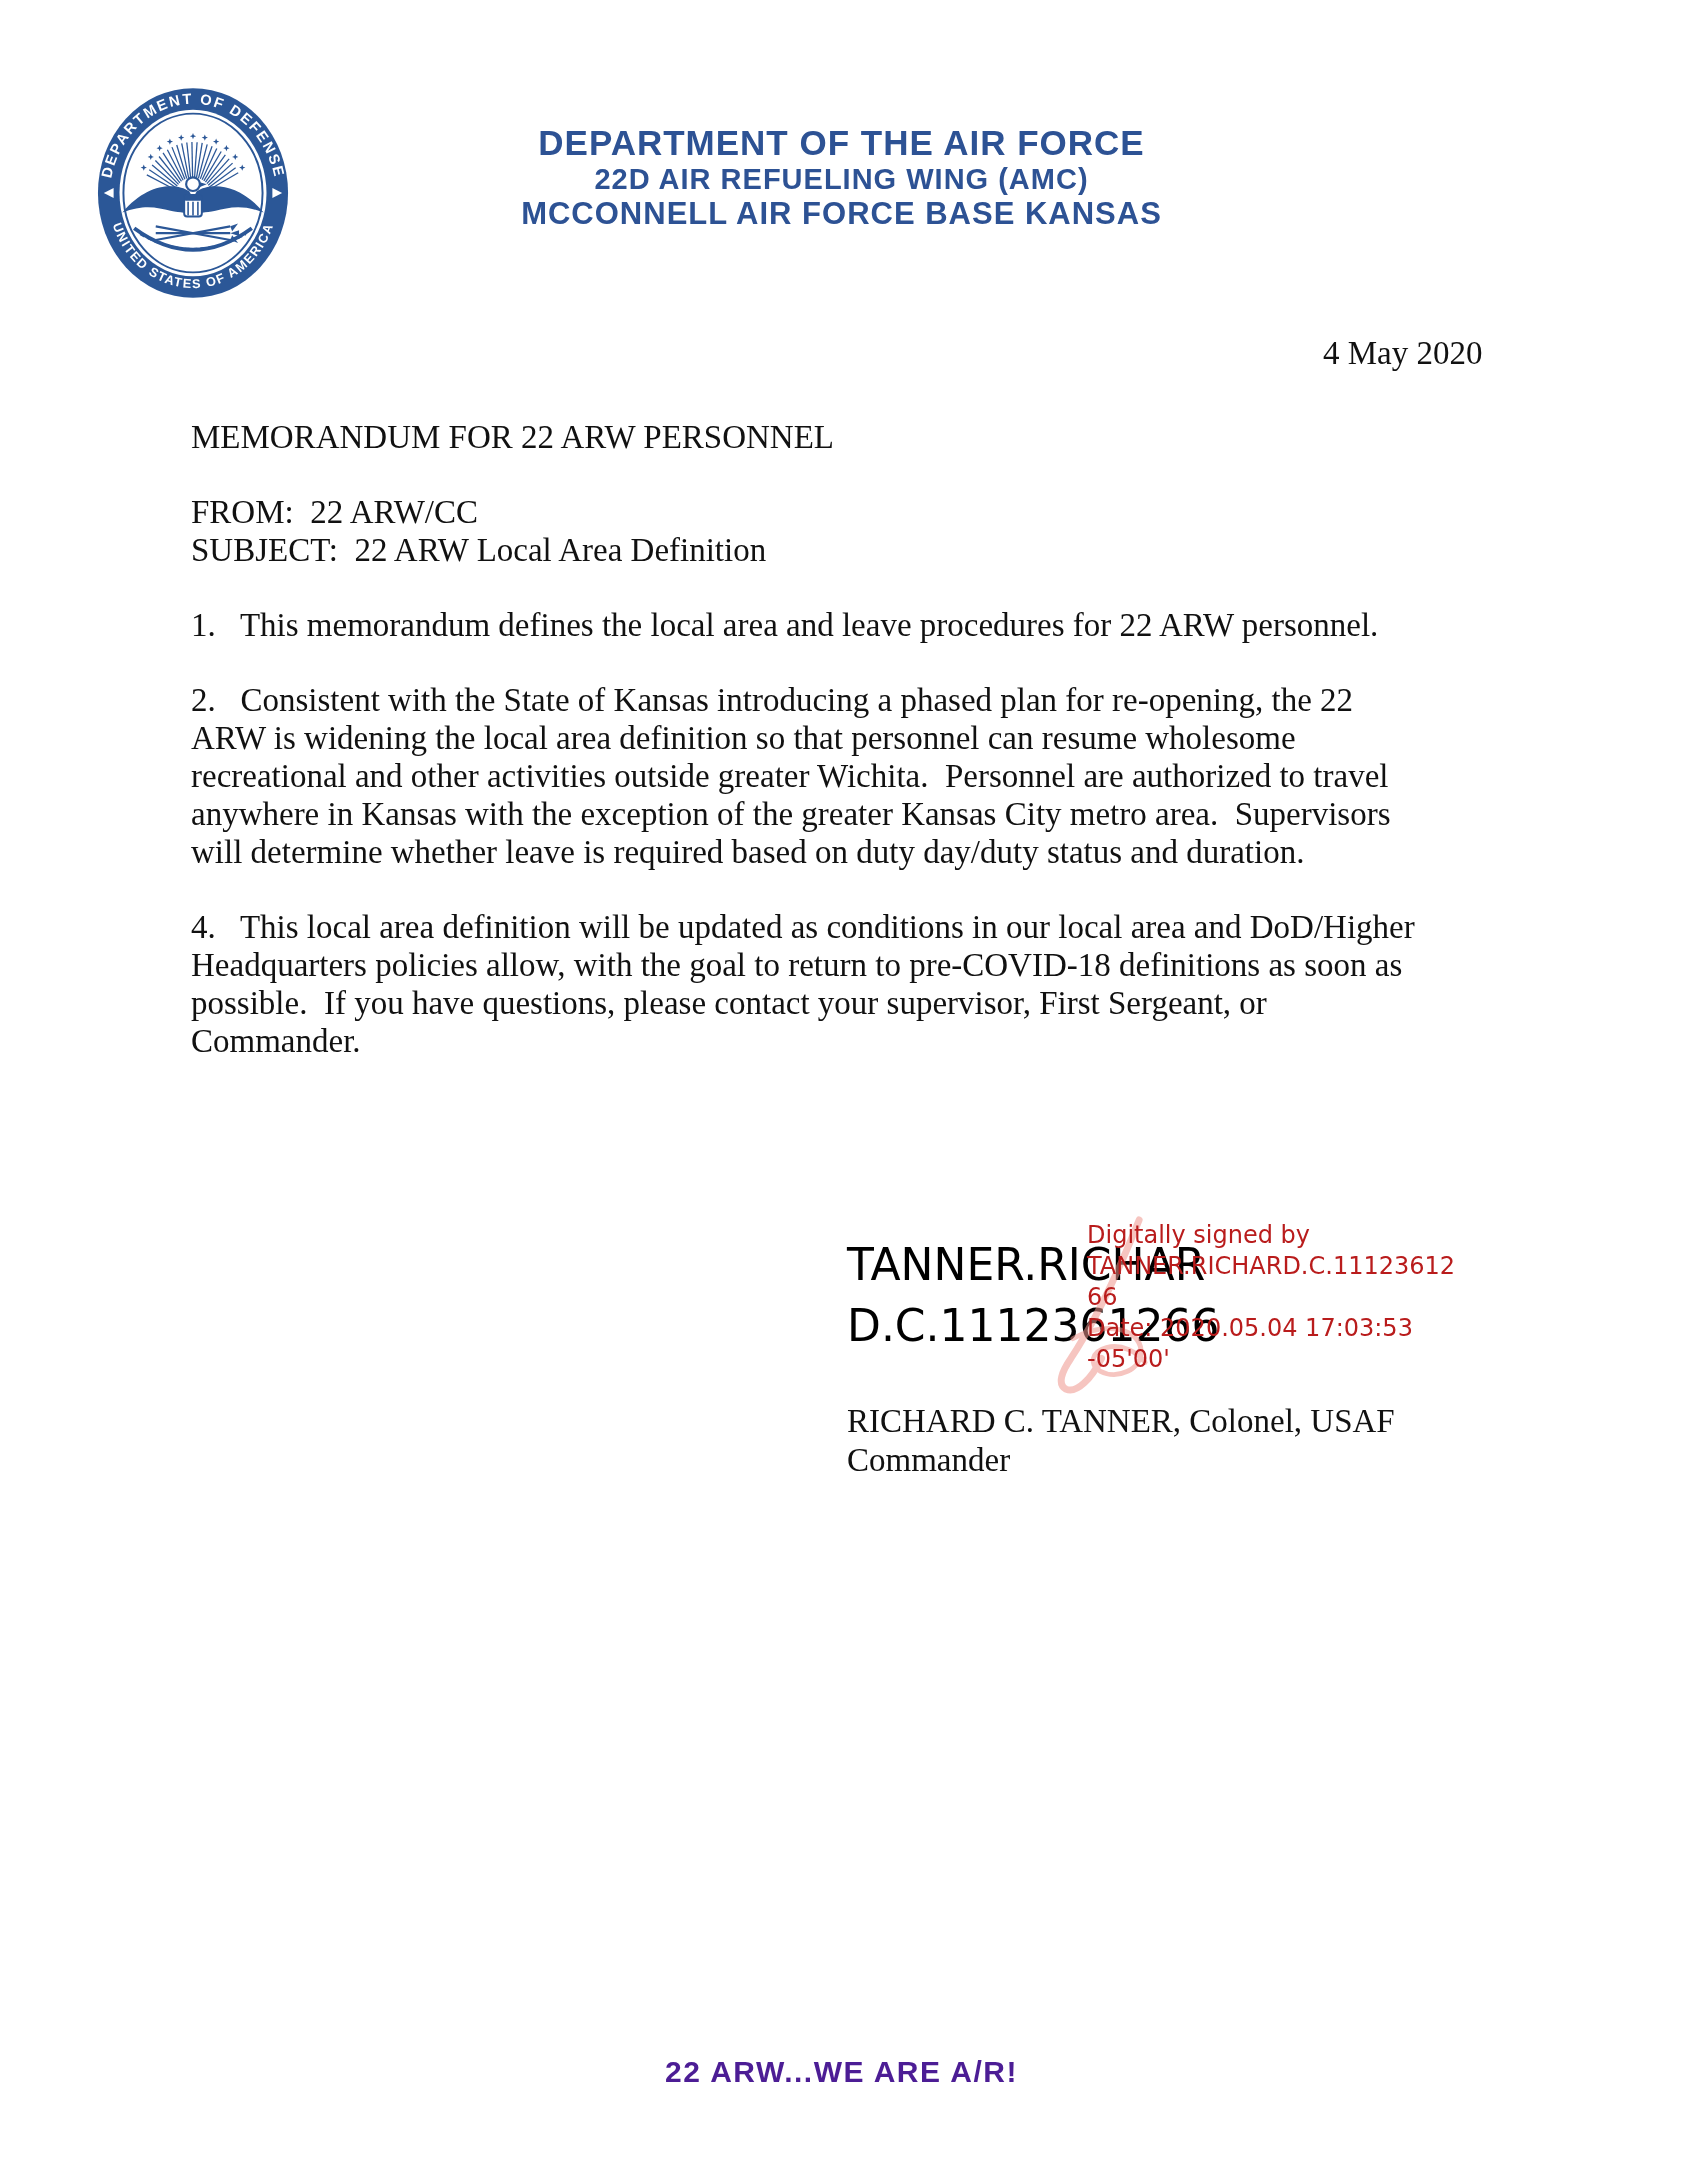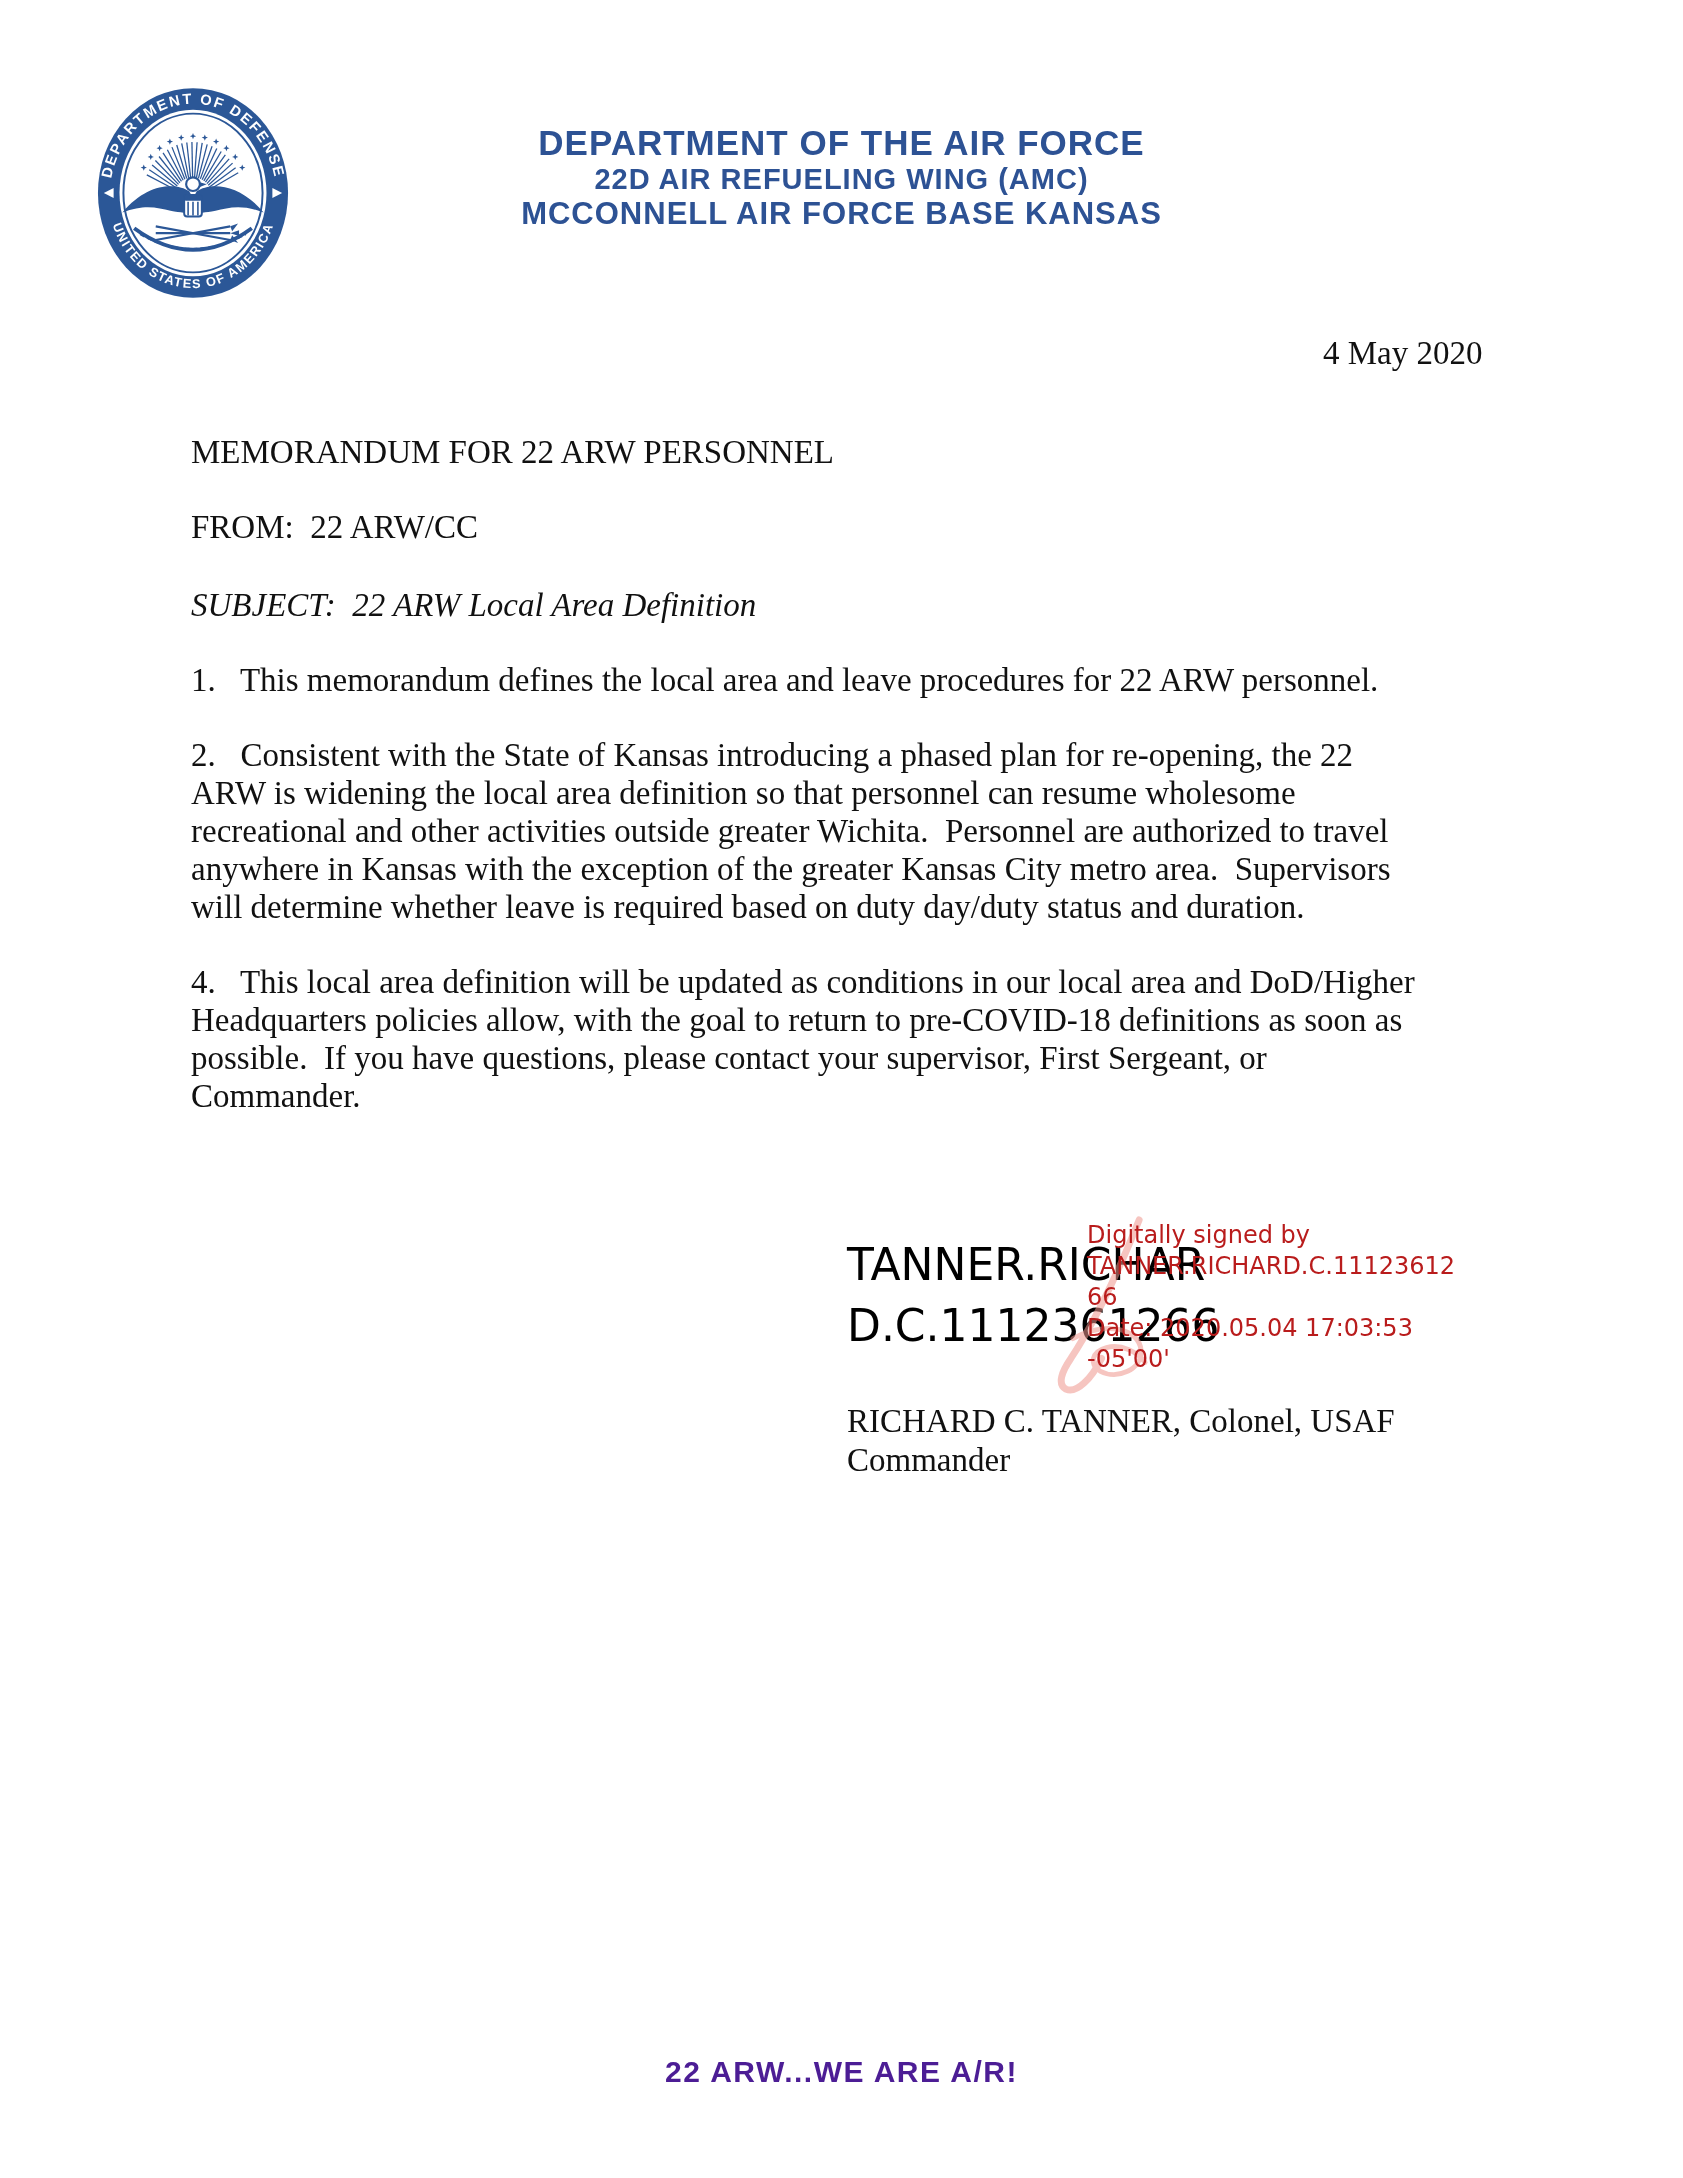"MEMORANDUM FOR 22 ARW PERSONNEL" .body-block { top: 433px -> 418px }
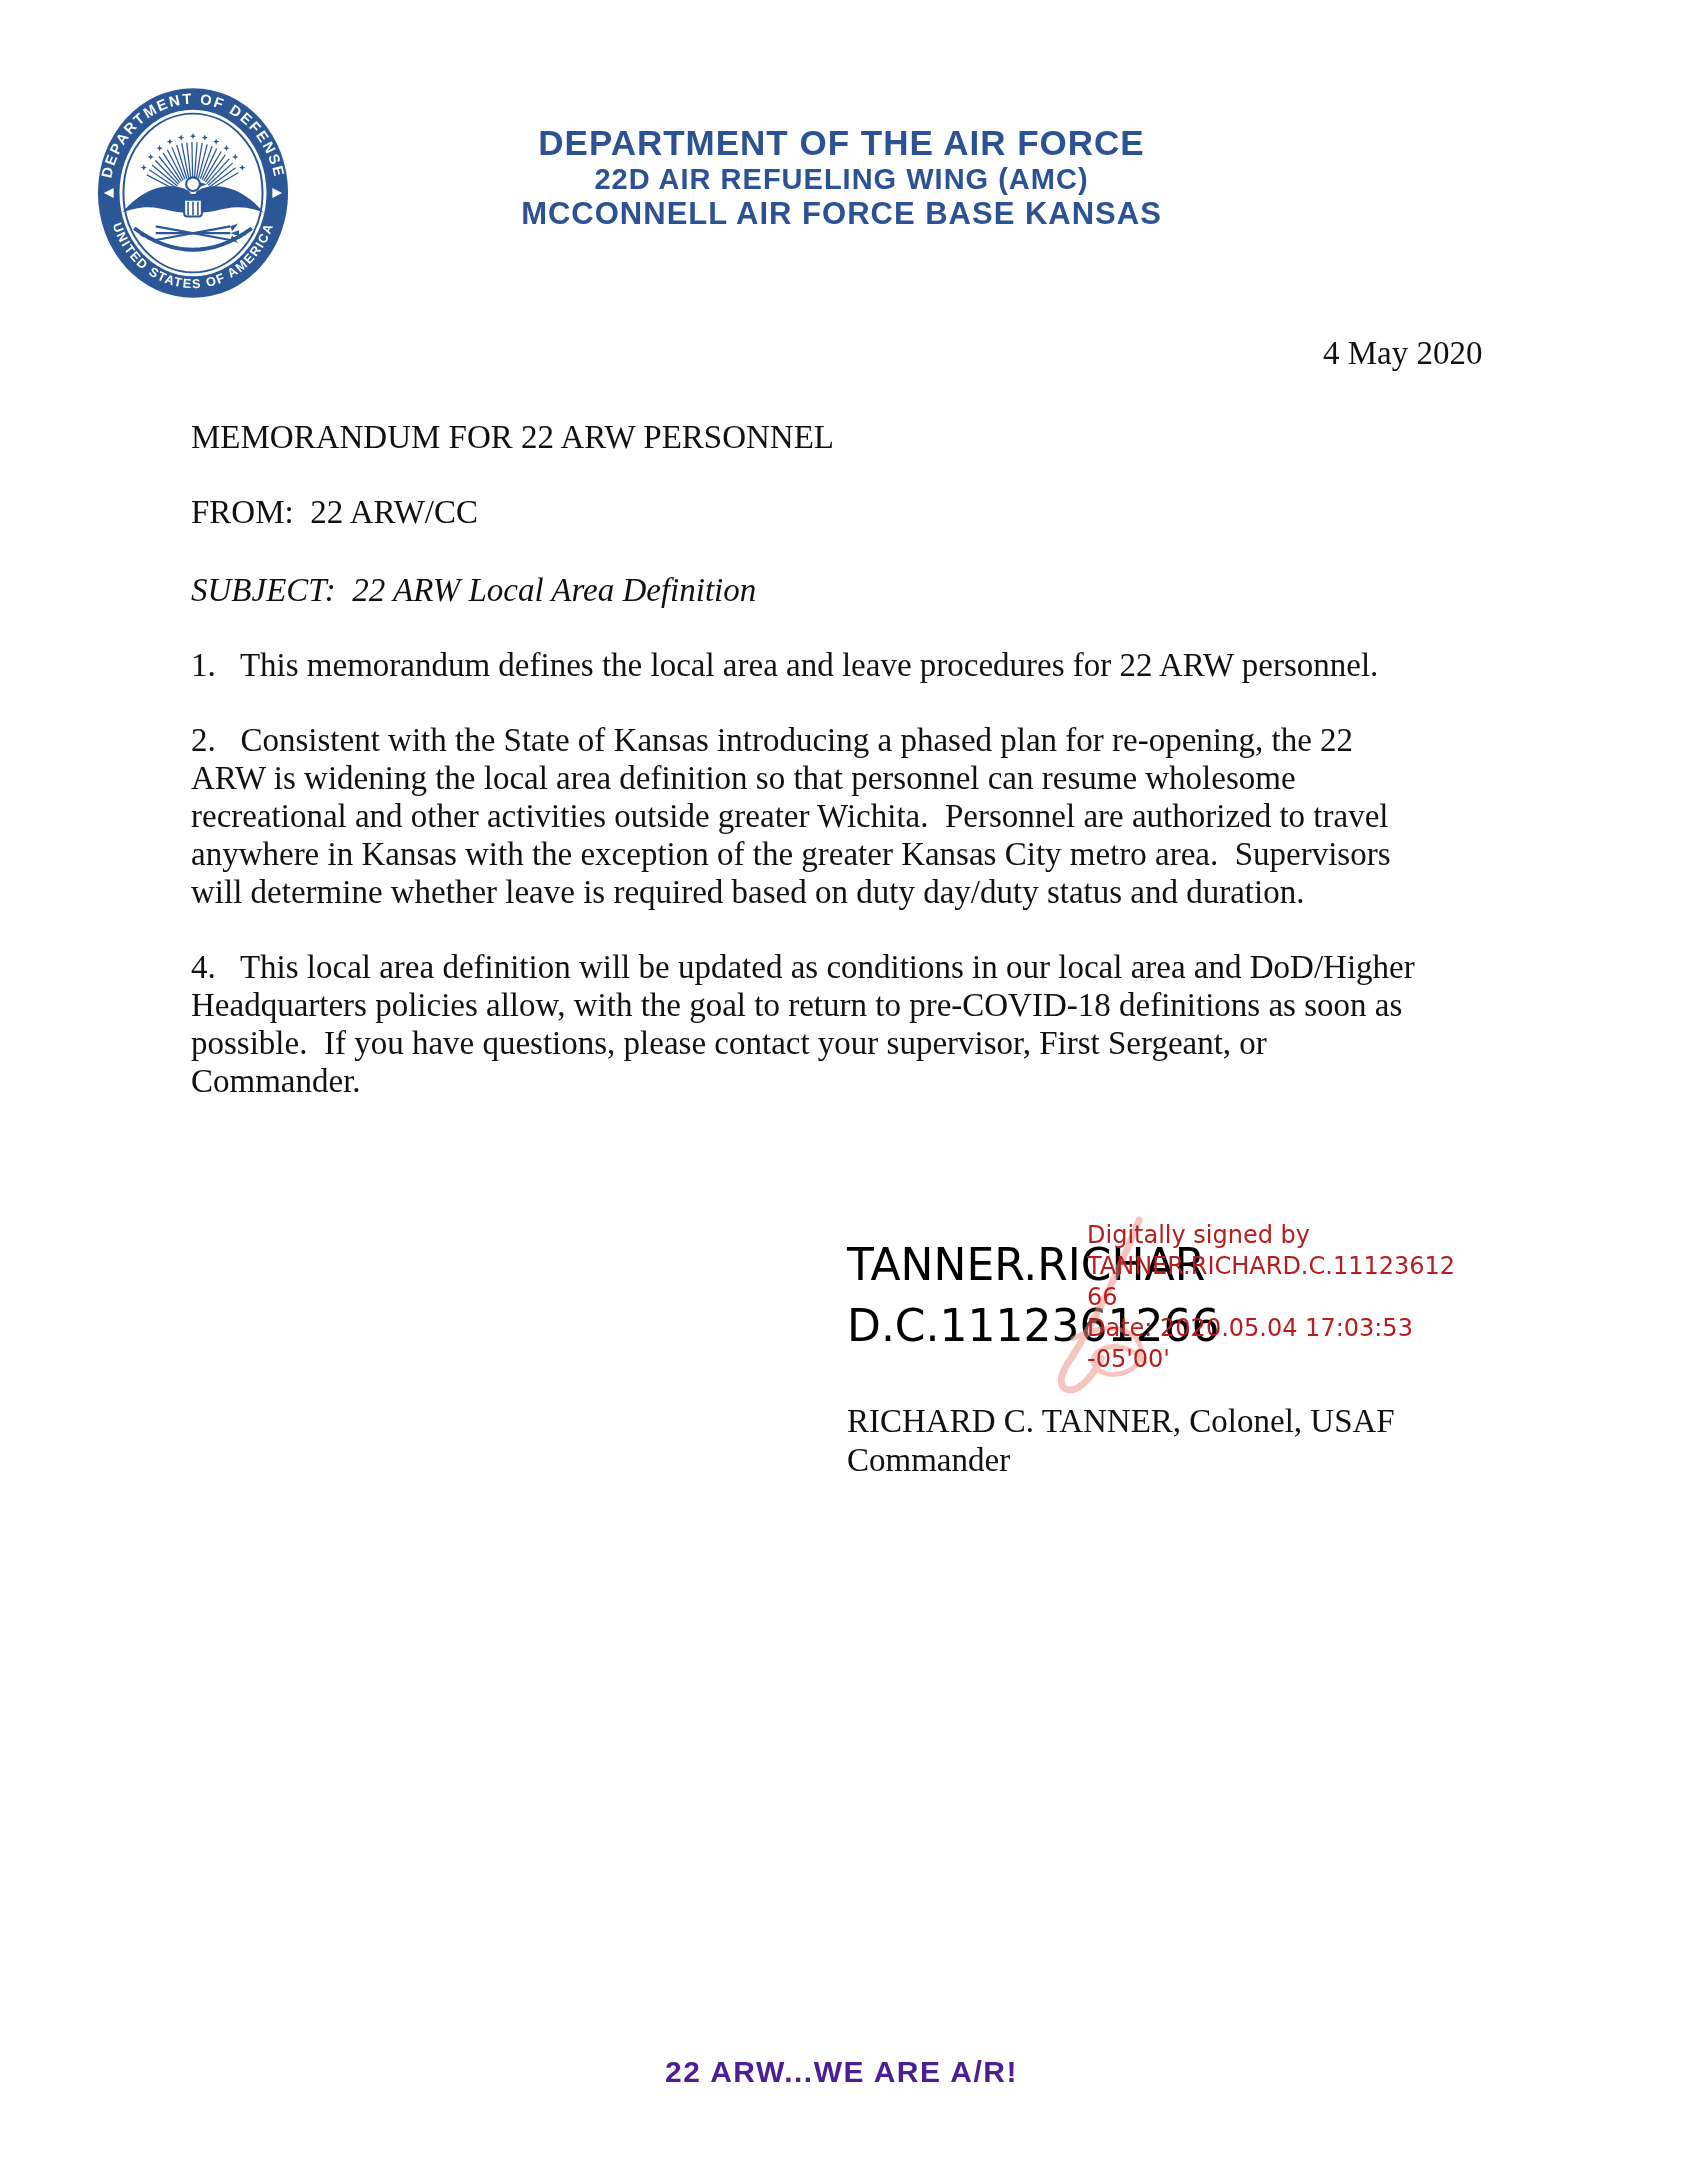"SUBJECT: 22 ARW Local Area" .subject { font-style: italic -> none; margin-top: 40px -> none }
